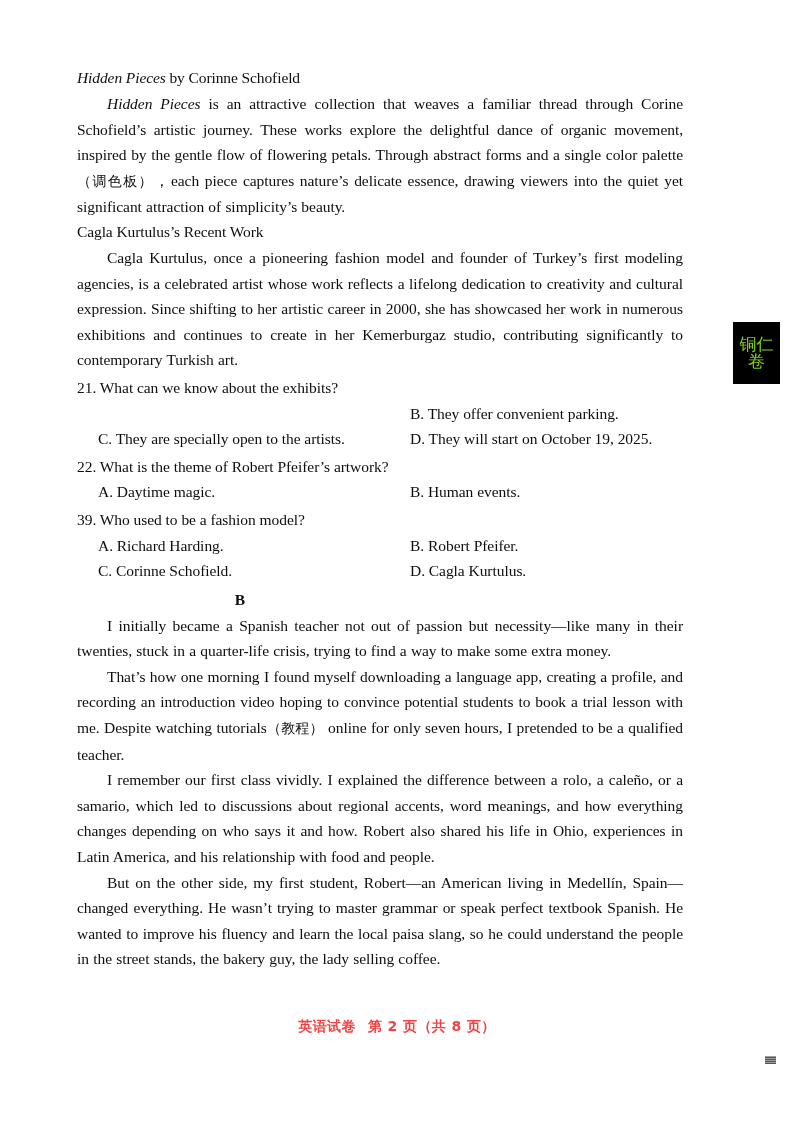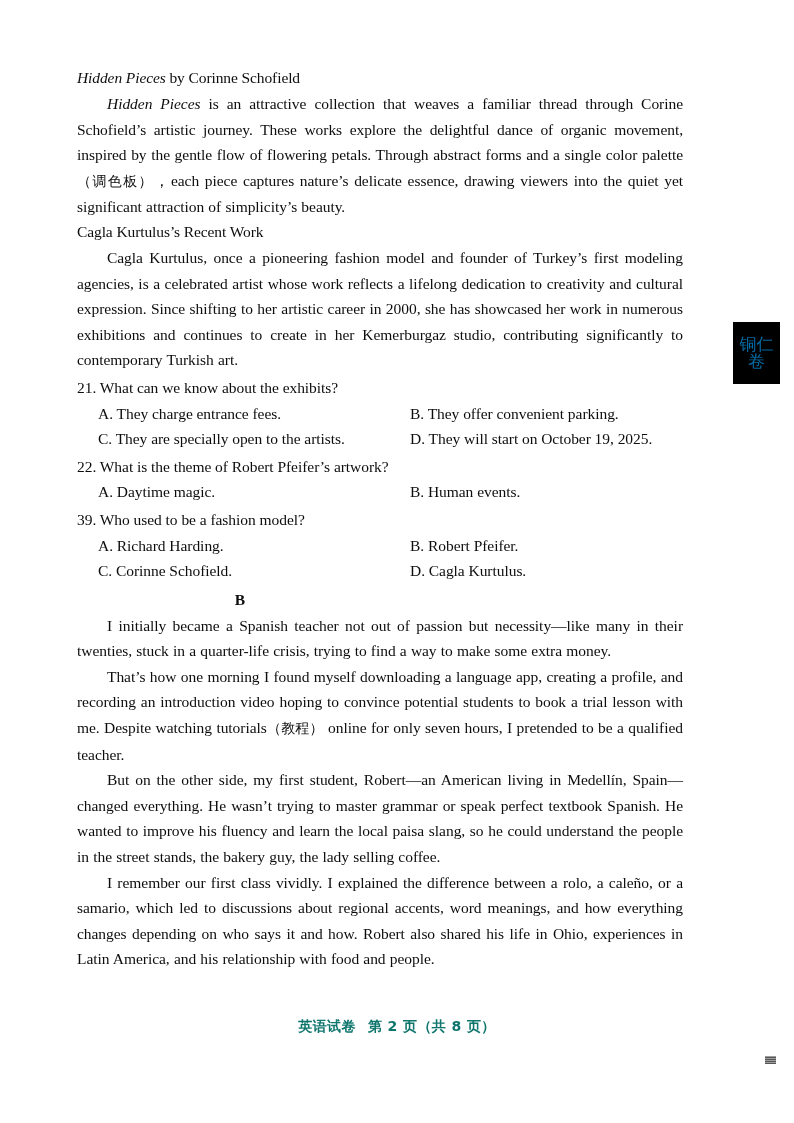"铜仁" .side-tab { color: #0369a1 -> #84cc16 }
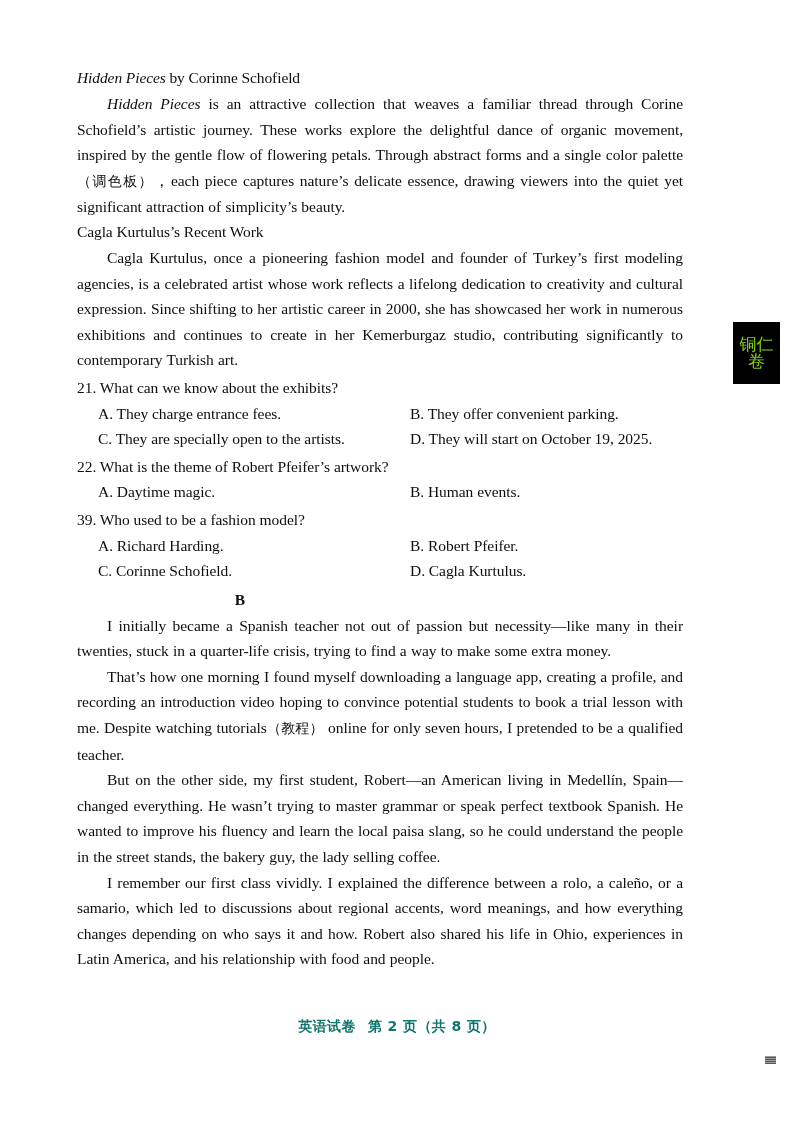"A. They charge entrance fees." span.opt { html: <span>A. They charge entrance fees.</span> -> none }
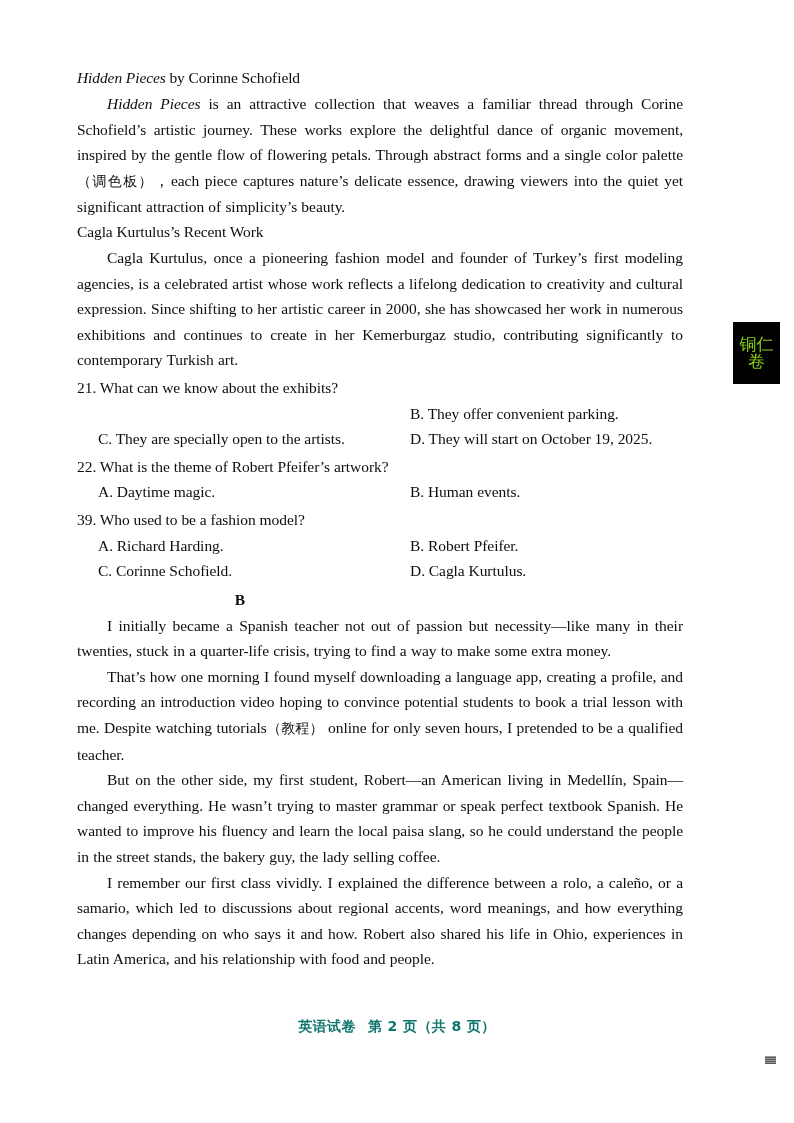"But on the other side," p.para { order: before "I remember our first class" -> after "I remember our first class" }
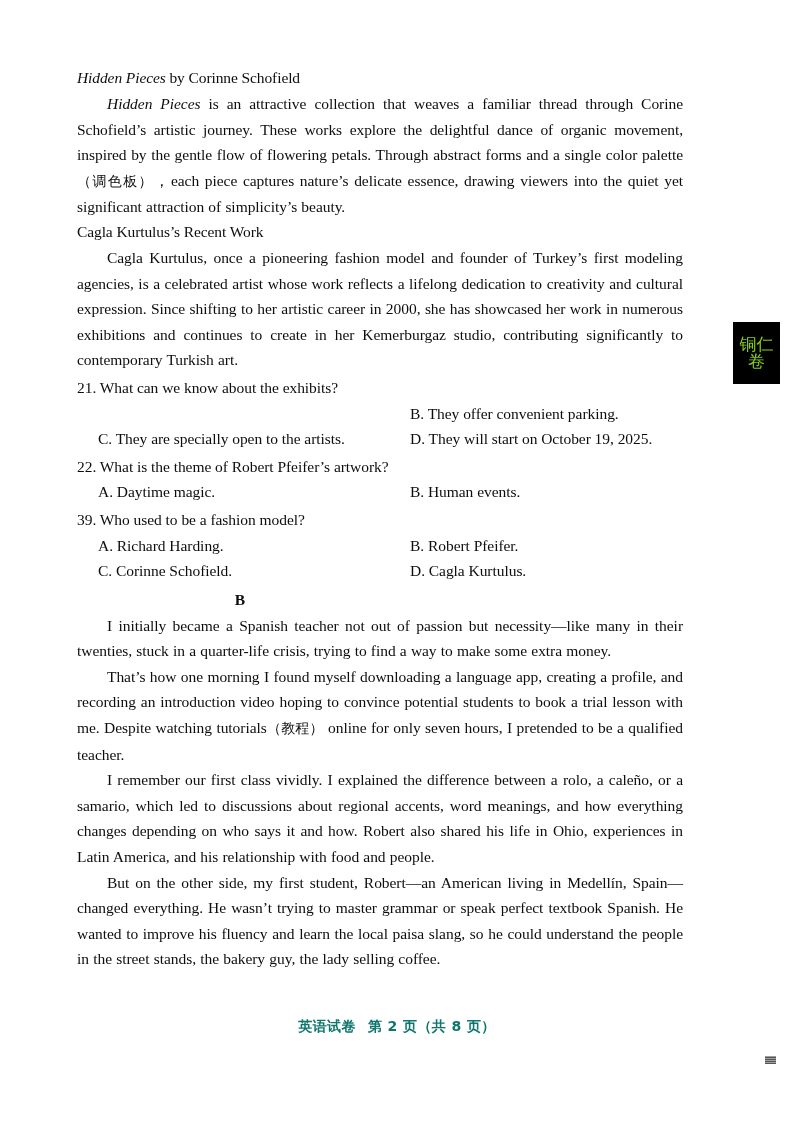"英语试卷 第 2 页（共 8" .footer { color: #0f766e -> #ef4444 }
